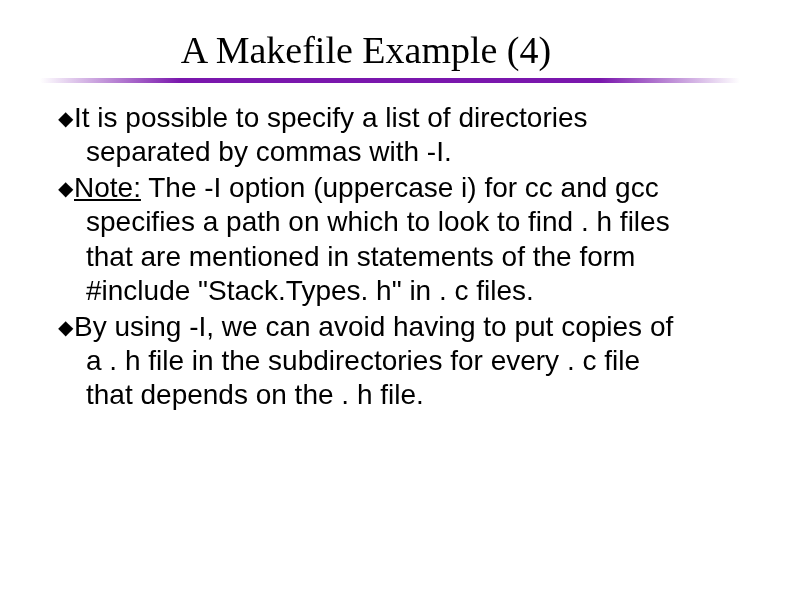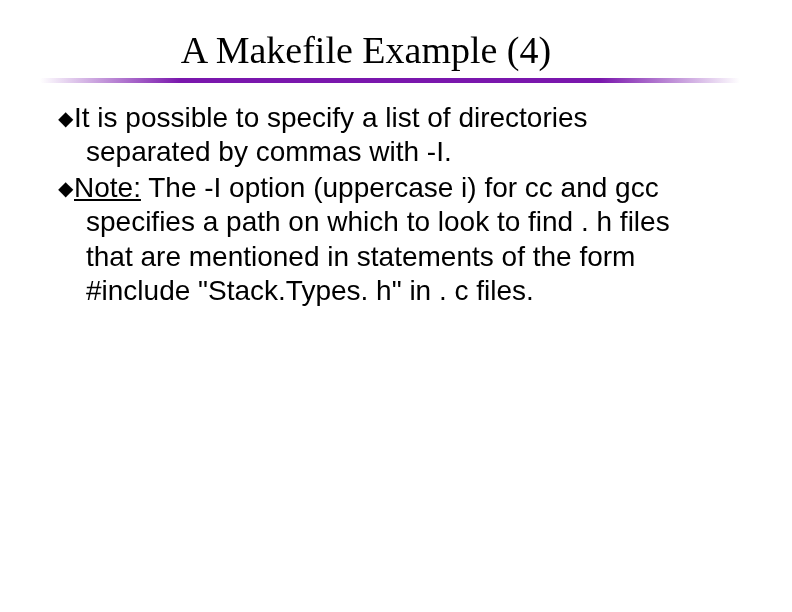"◆By using -I, we can" p.item { html: none -> <p> <span>◆</span><span>By using -I, we can avoid having to put copies of a . h file in the subdirectories for every . c file that depends on the . h file.</span> </p> }
